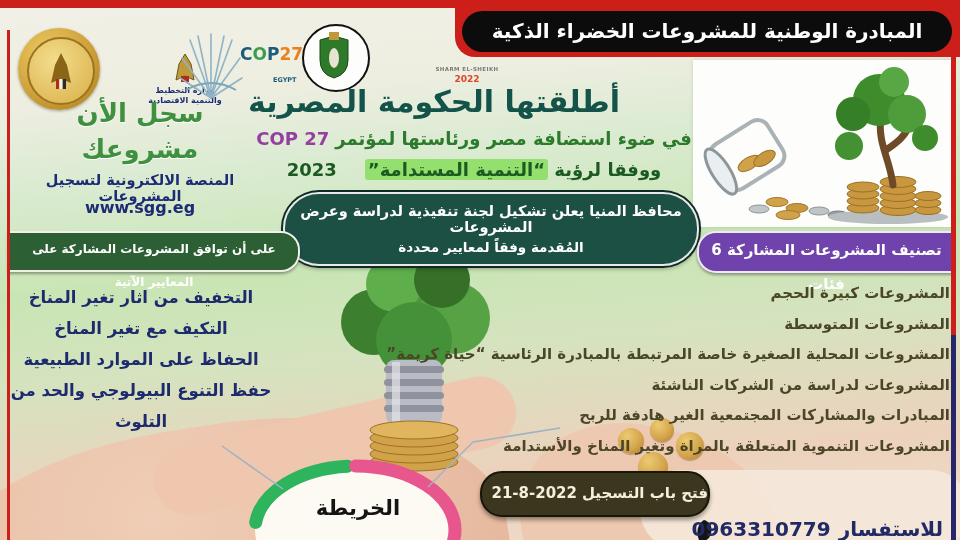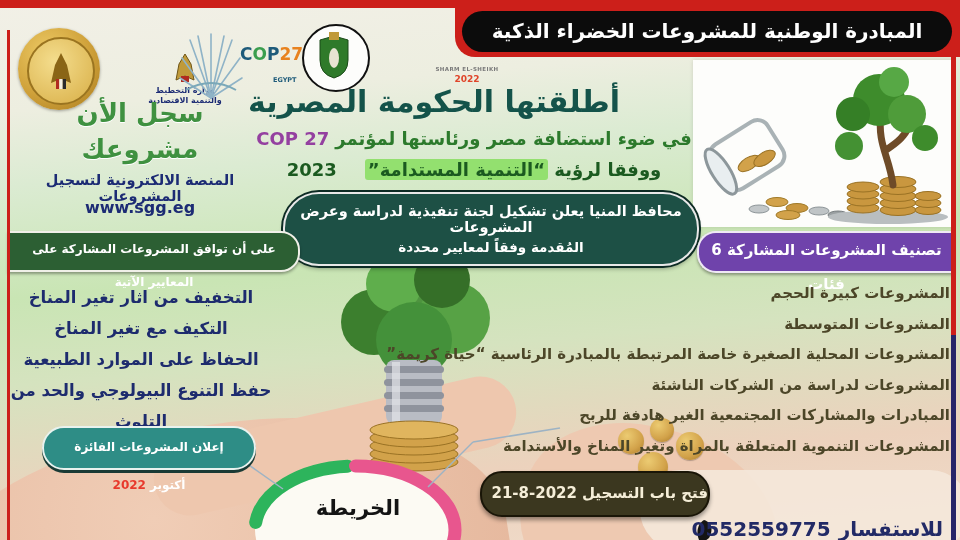"إعلان المشروعات الفائزة أكتوبر2022" div.abs { html: <div><span>إعلان المشروعات الفائزة أكتوبر</span><span>2022</span></div> -> none }
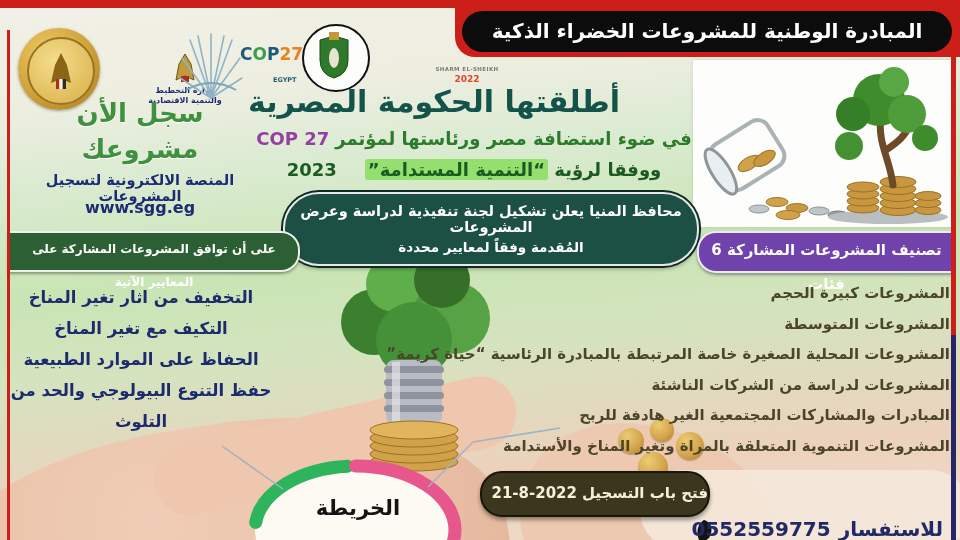"0552559775" span.num { text: 0552559775 -> 0963310779 }
